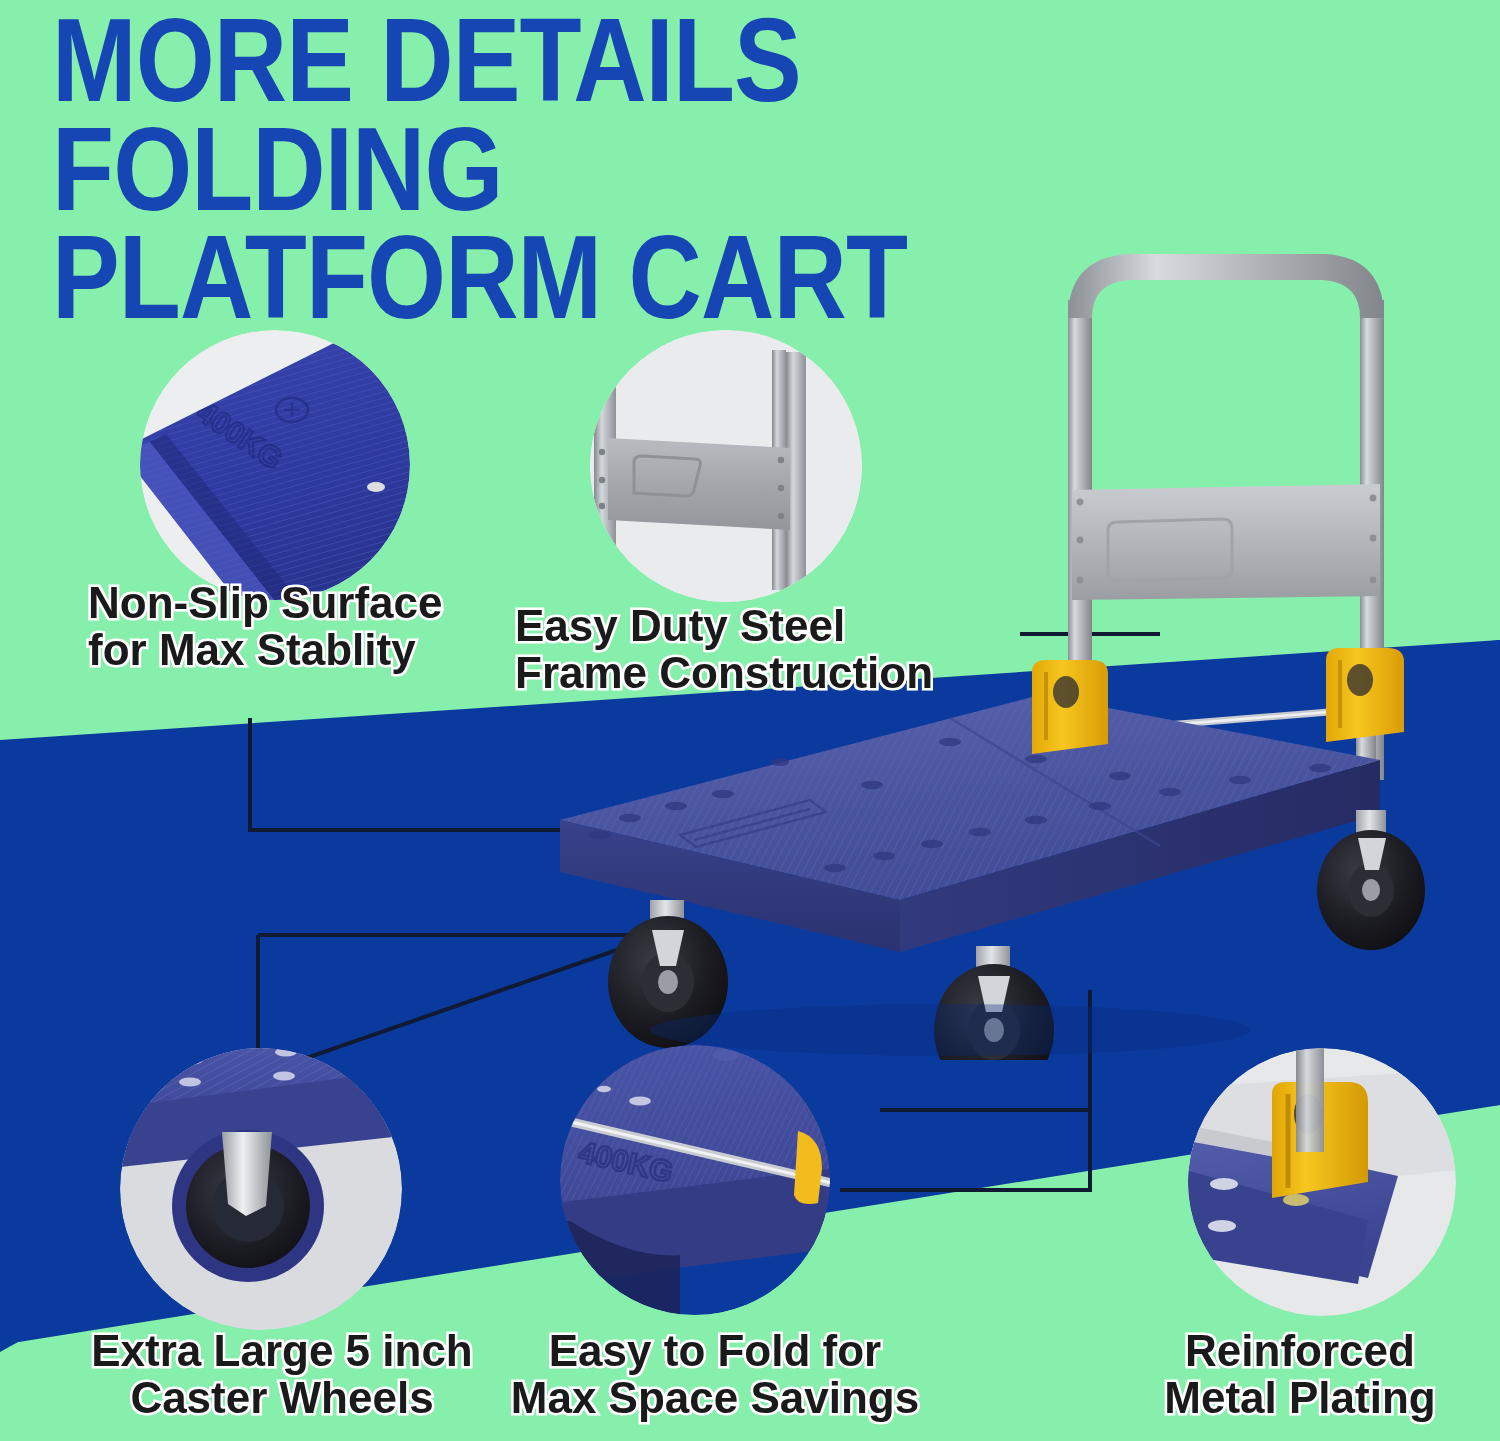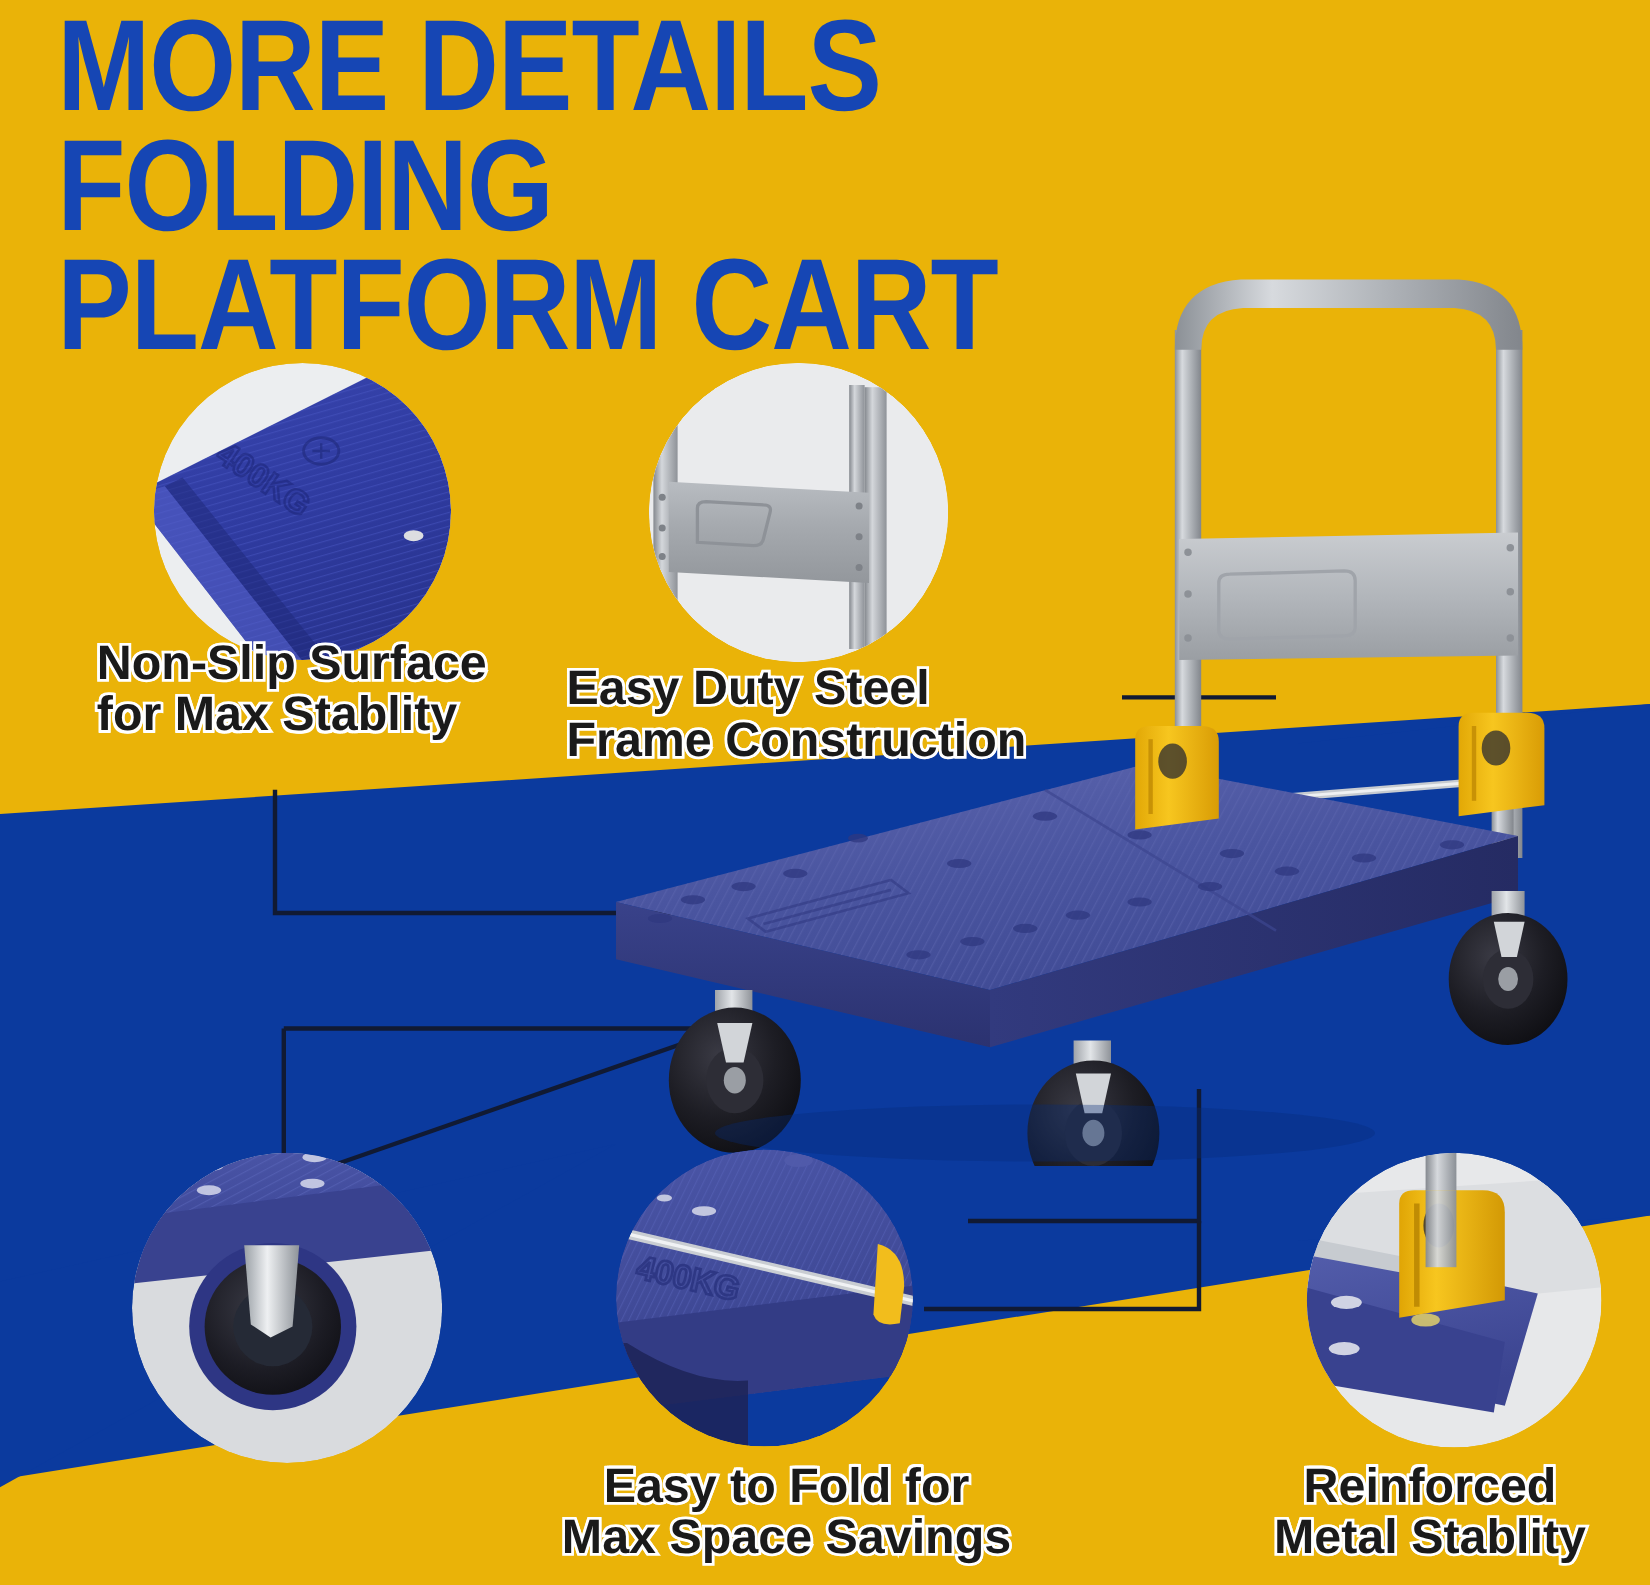"MORE DETAILS FOLDING" #stage { background: #eab308 -> #86efac }
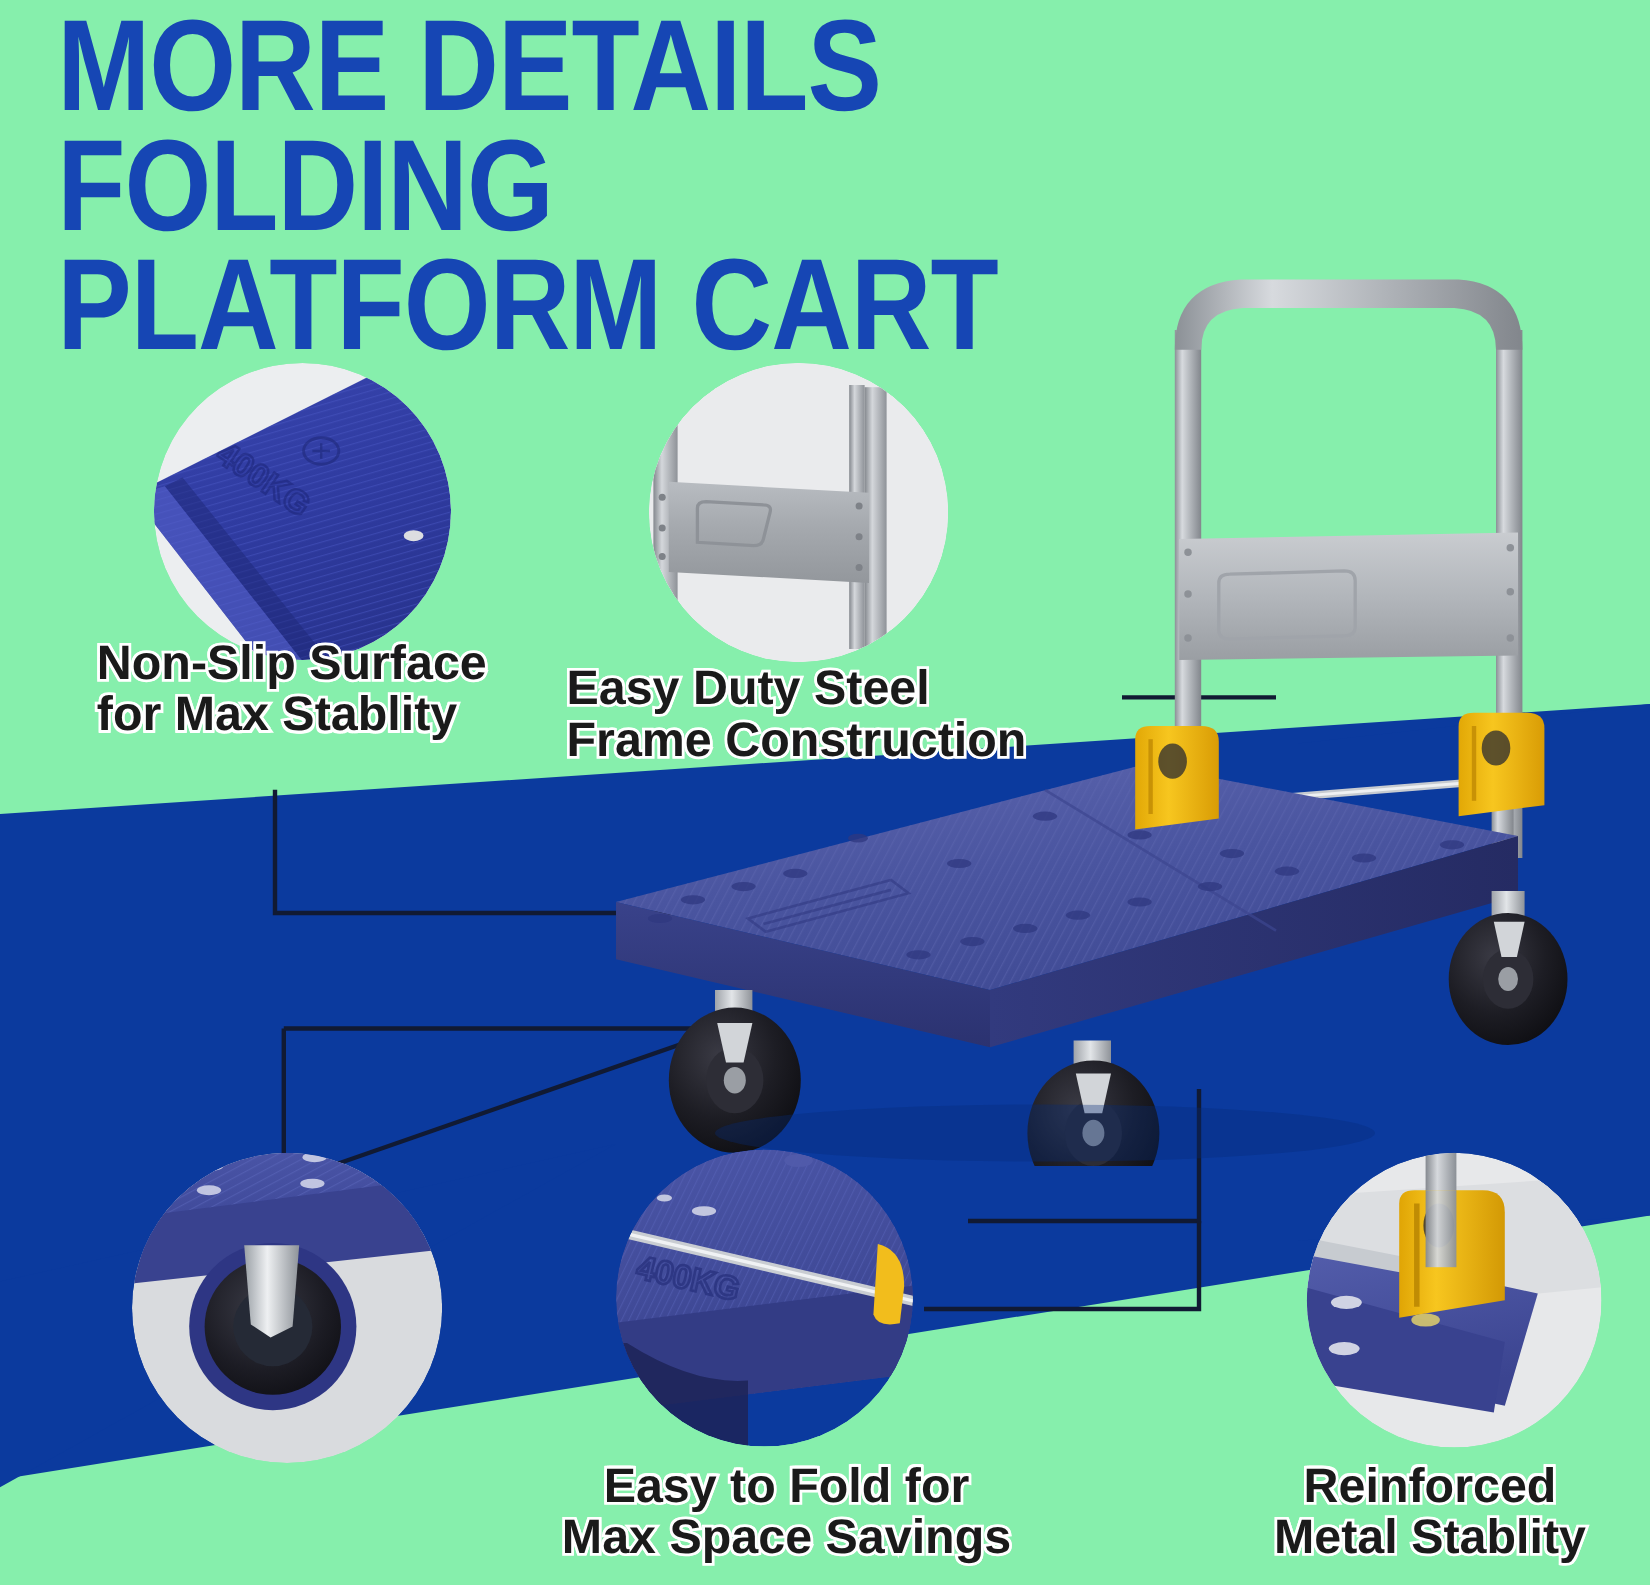"Extra Large 5 inch" div.label { html: none -> <div>Extra Large 5 inch Caster Wheels</div> }
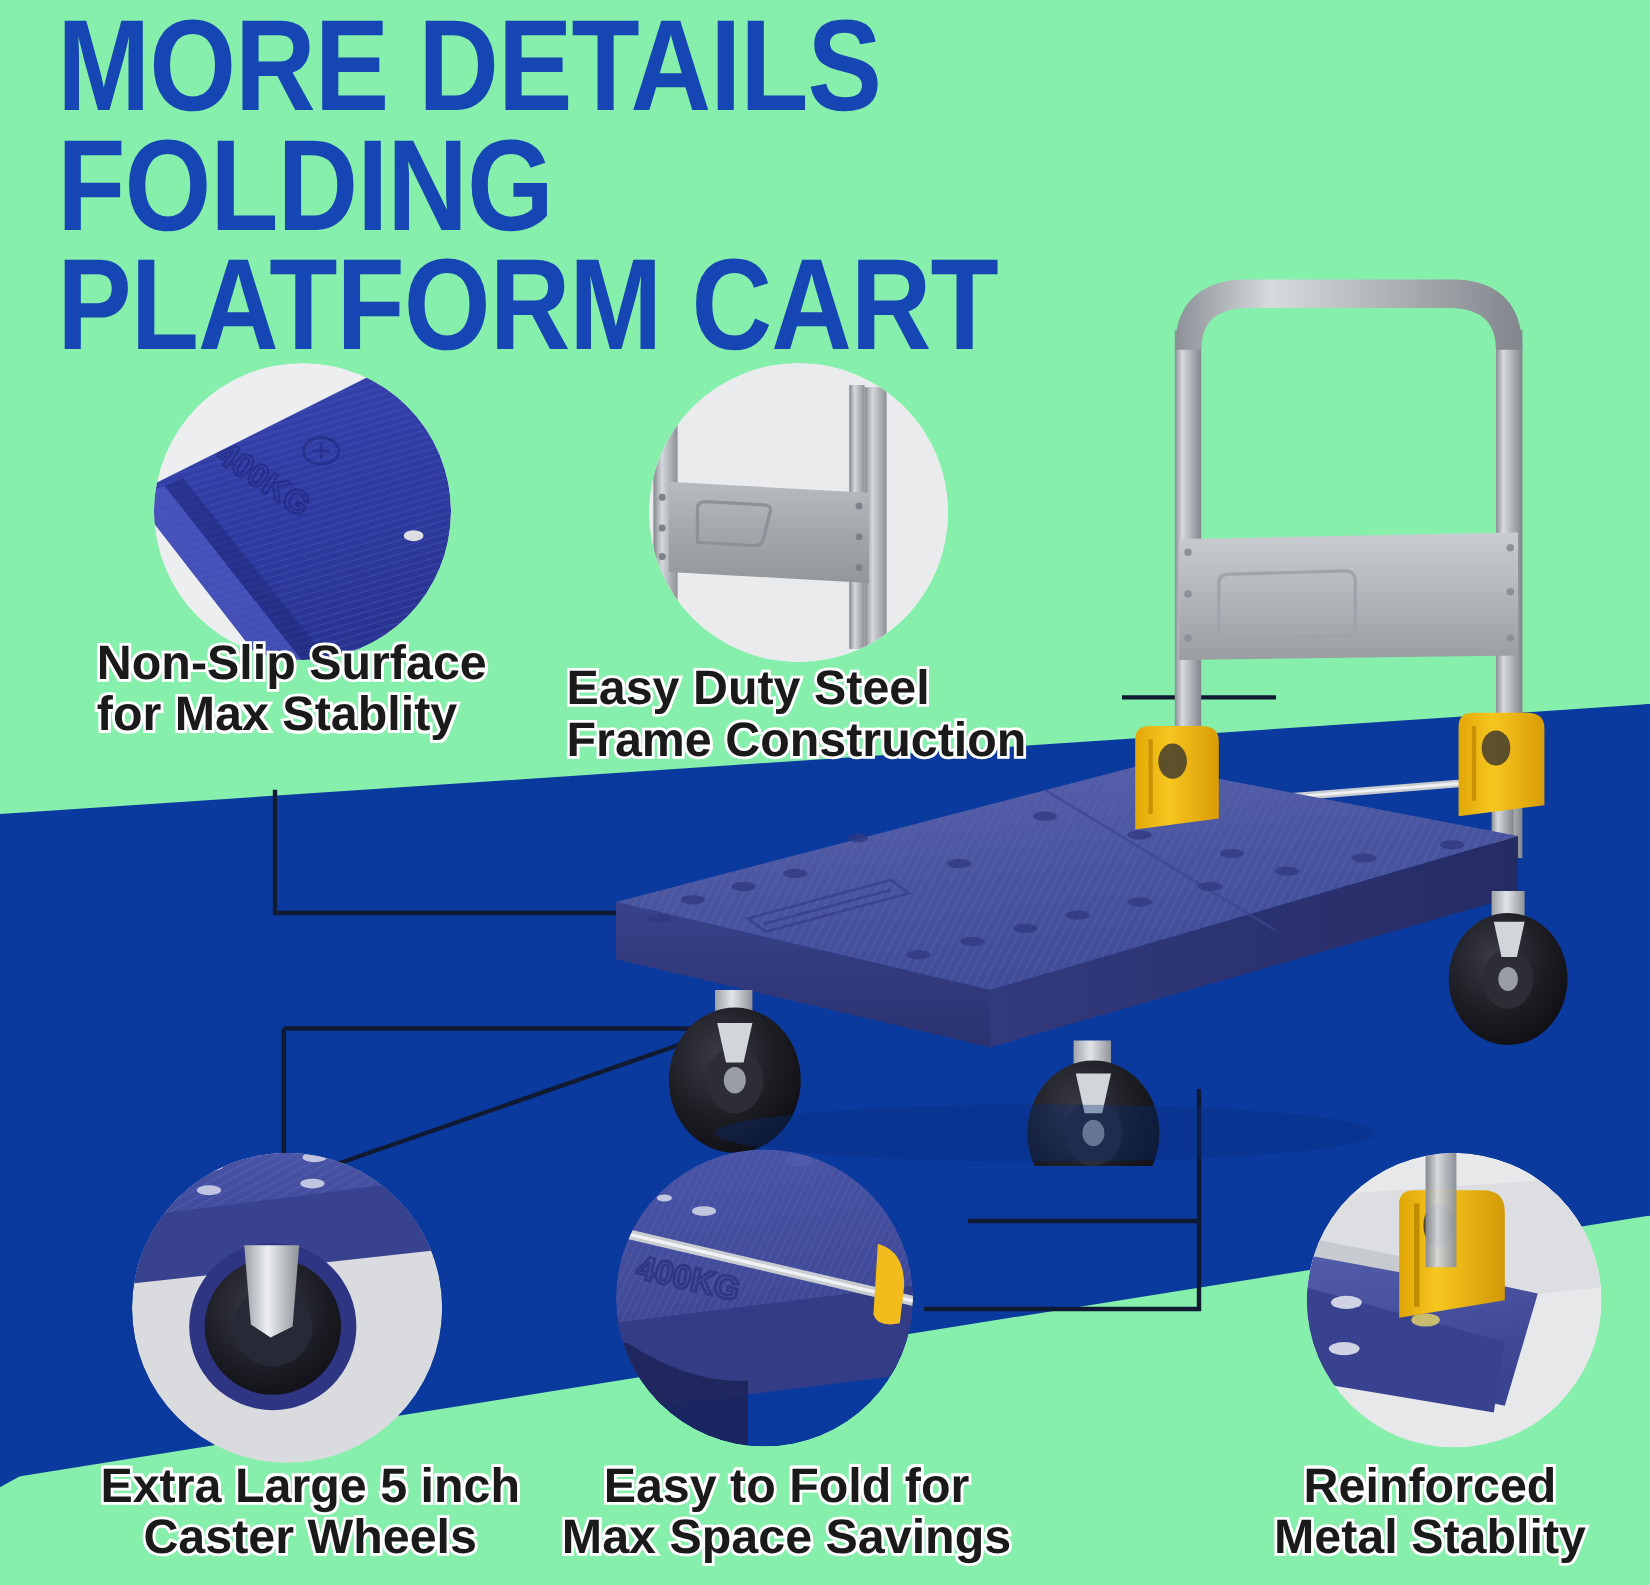"Reinforced" div.label { text: Stablity -> Plating }
